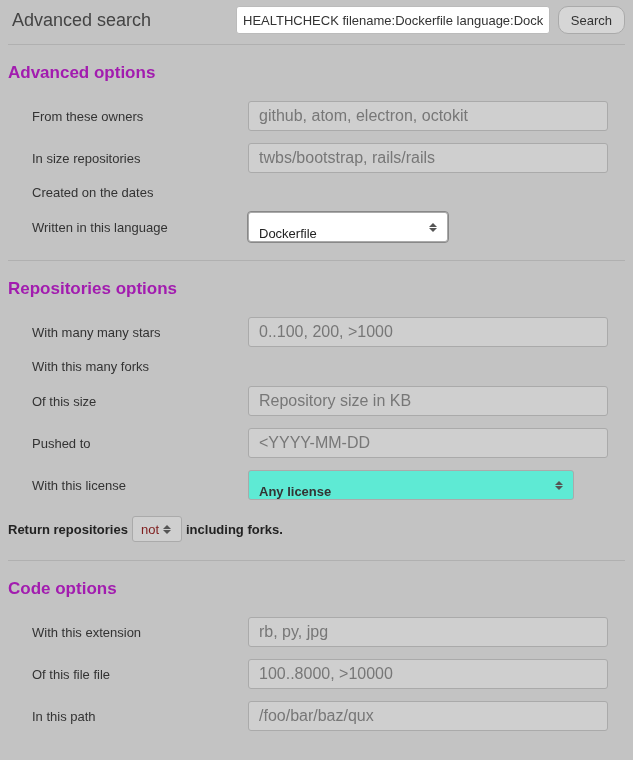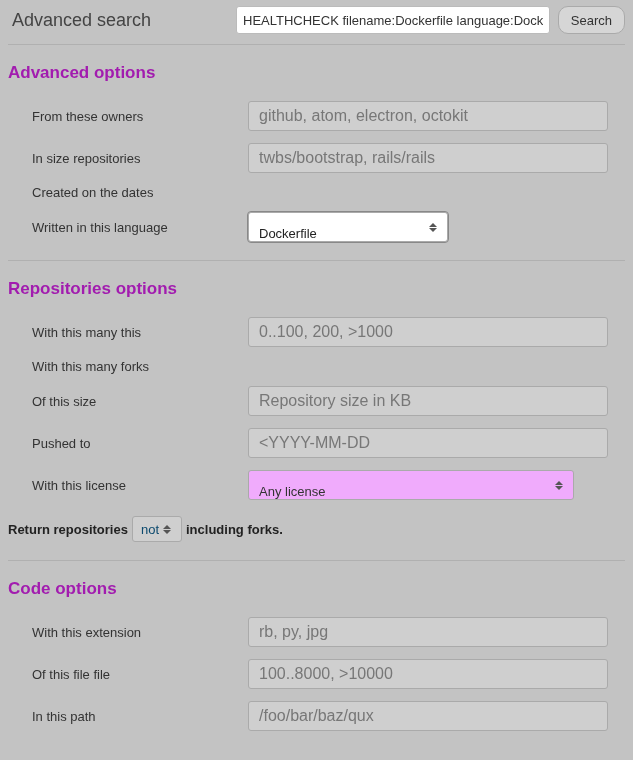"With this many this" div.row-label { text: this many this -> many many stars }
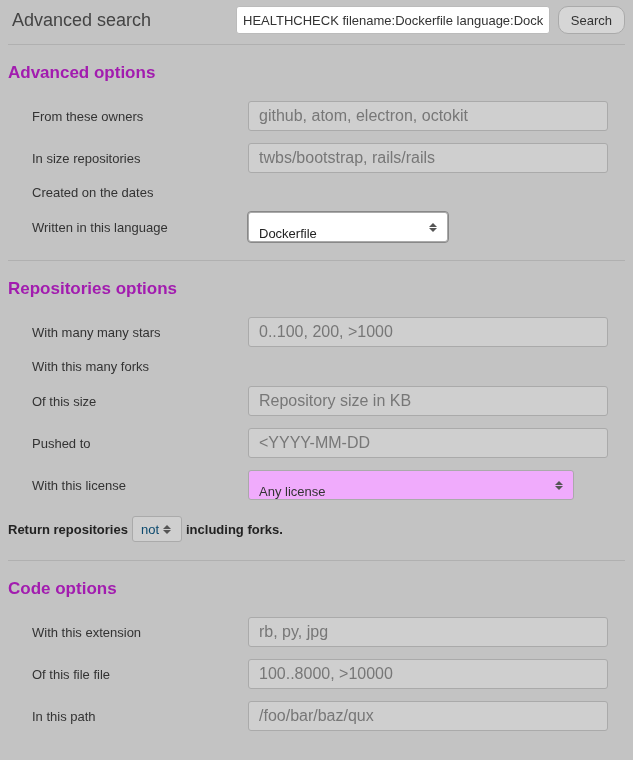"Any license" .field-select.wide { background: #f0abfc -> #5eead4; font-weight: none -> bold }
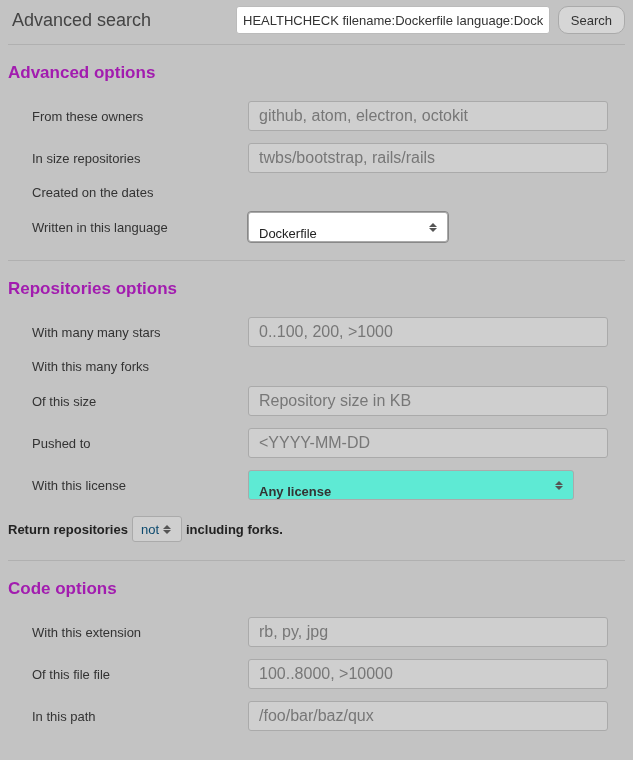"not" .fork-select { color: #0c4a6e -> #7f1d1d }
